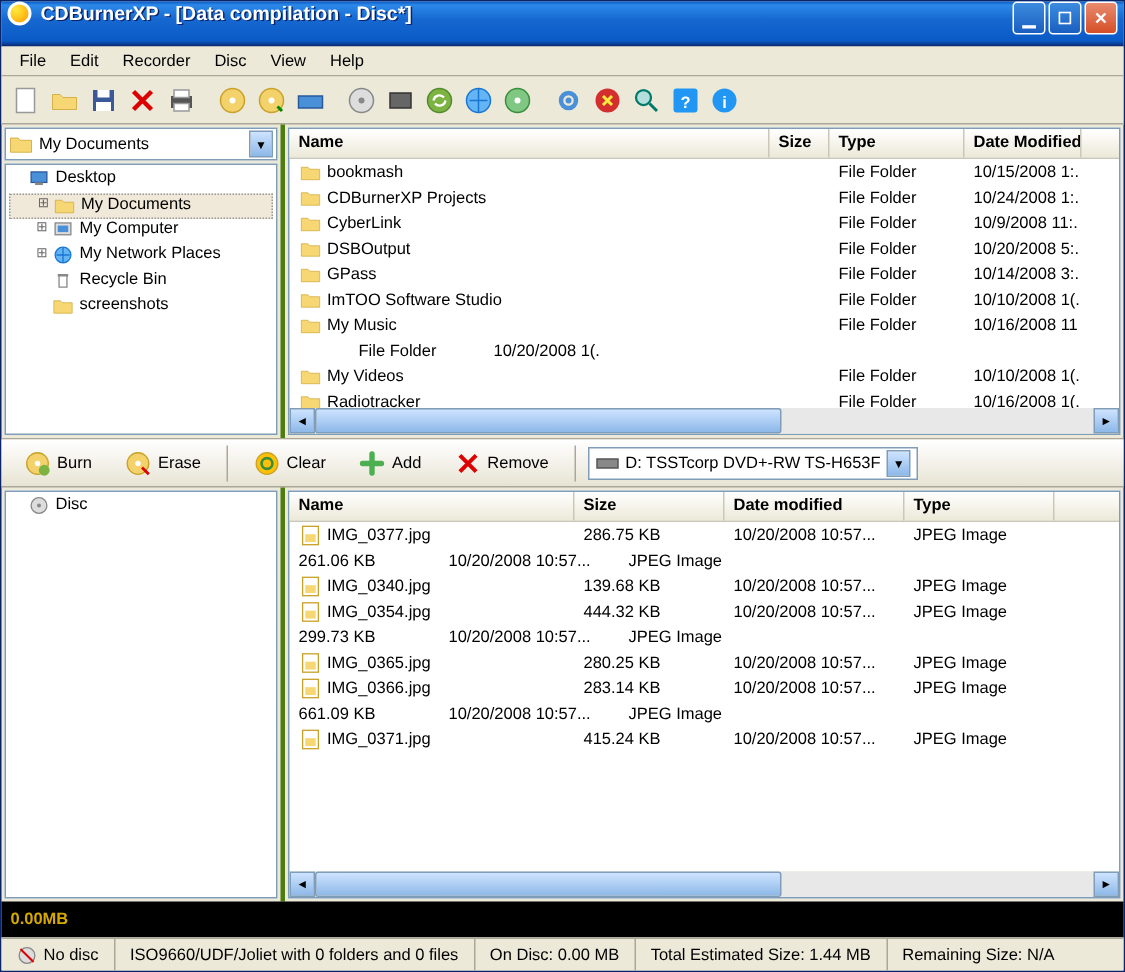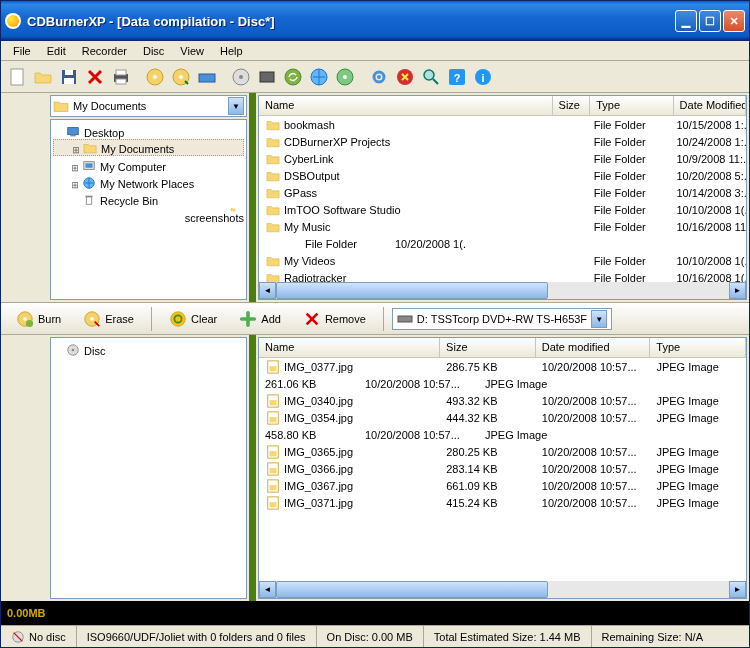"CDBurnerXP - [Data compilation -" .titlebar { align-items: center -> none; height: 40px -> 30px }
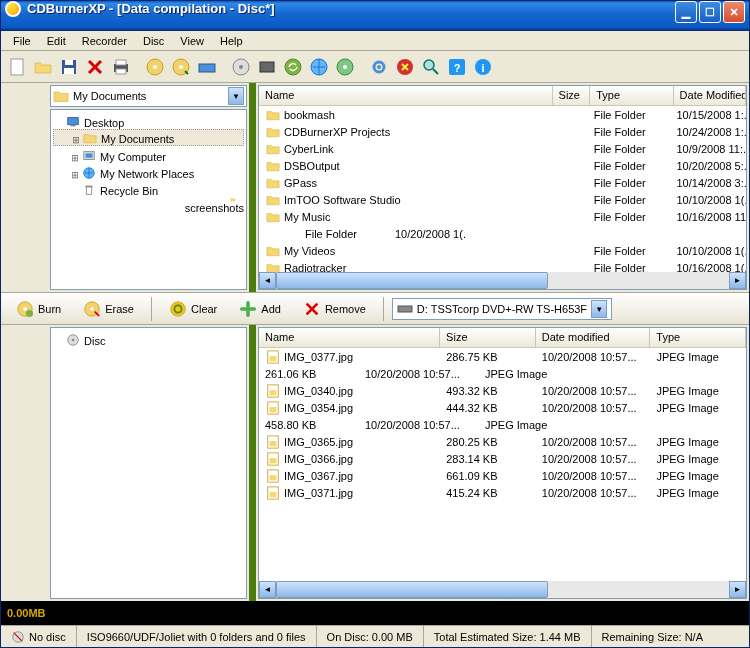"My Documents" .left-tree { border-right: 7px solid #4d7c0f -> 3px solid #4d7c0f; margin-left: 47px -> none; width: 208px -> 189px }
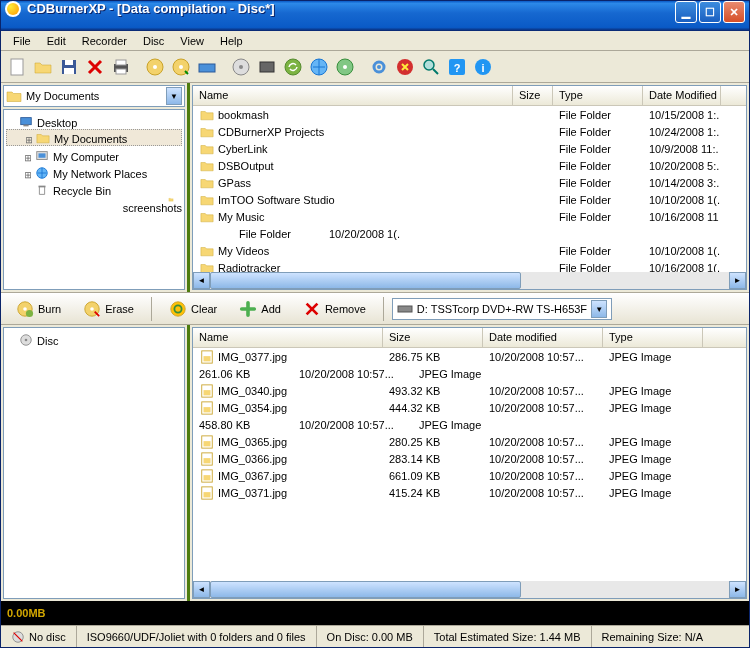"Name" .fl-header .col { font-weight: none -> bold }
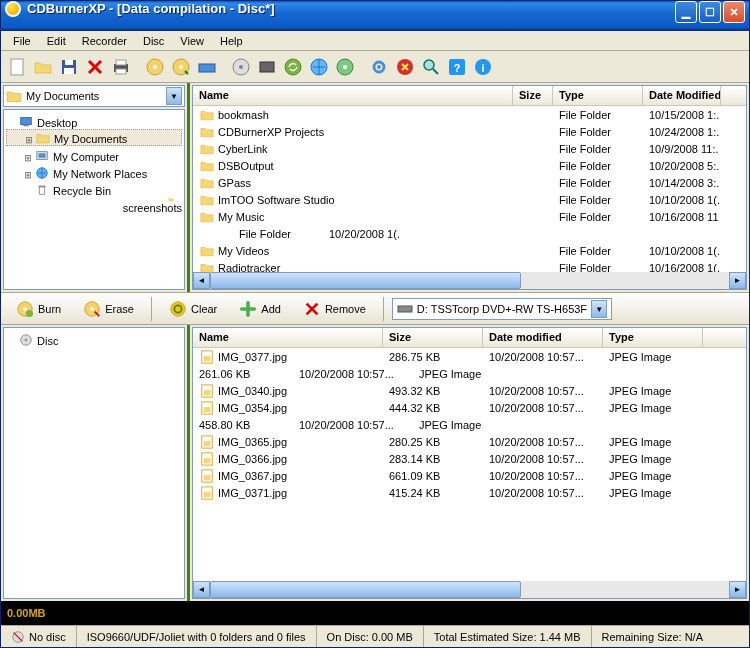"Desktop" .tree-item { align-items: flex-end -> flex-start }
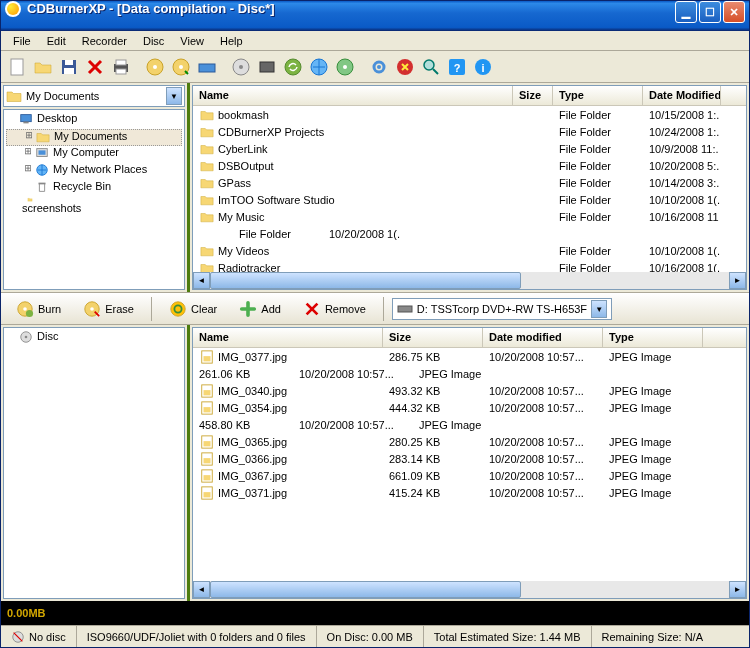"screenshots" div.tree-item { flex-direction: column -> none }
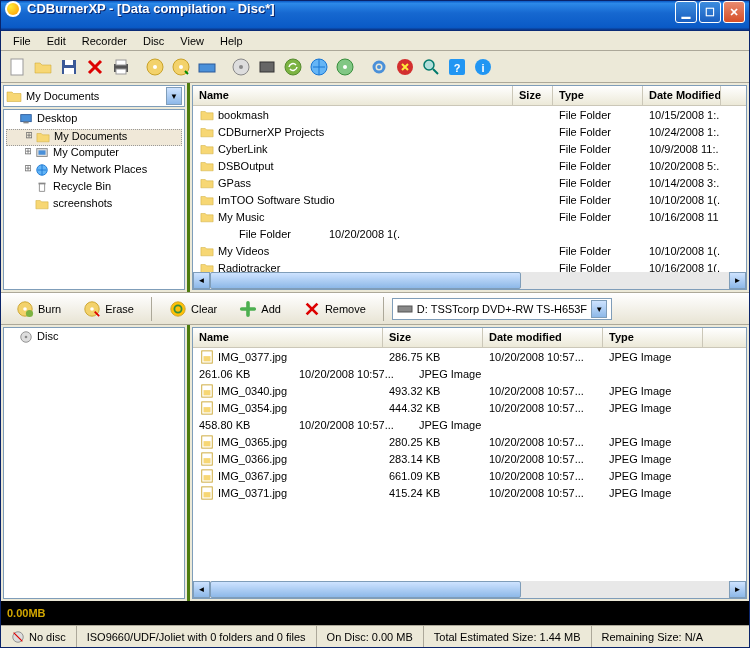"493.32 KB" div.cell { text: 493.32 -> 139.68 }
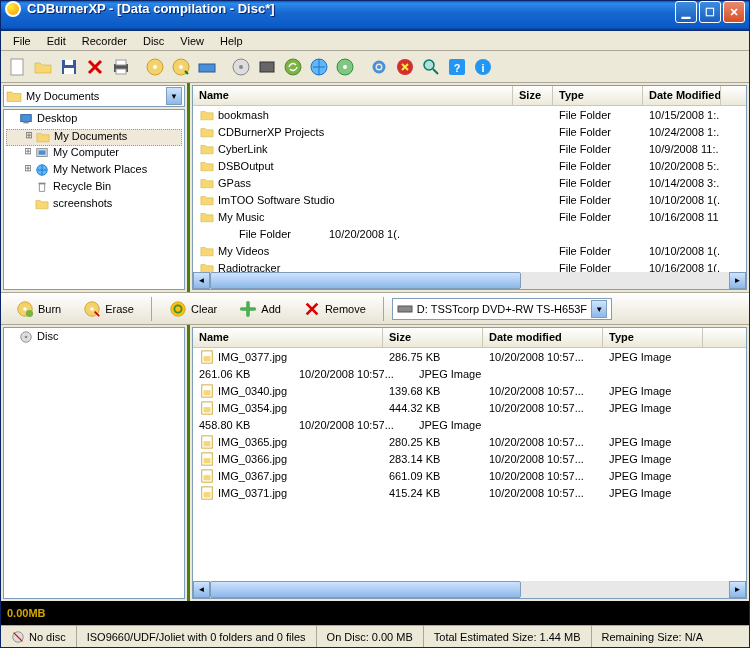"458.80 KB" div.cell { text: 458.80 -> 299.73 }
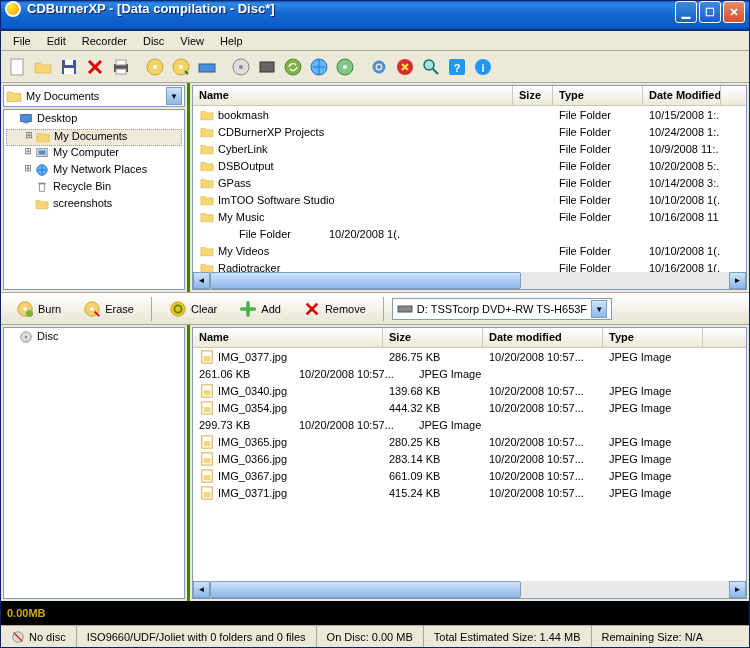"IMG_0367.jpg" div.cell { html: <div><svg> <rect></rect> <rect></rect> </svg>IMG_0367.jpg</div> -> none }
